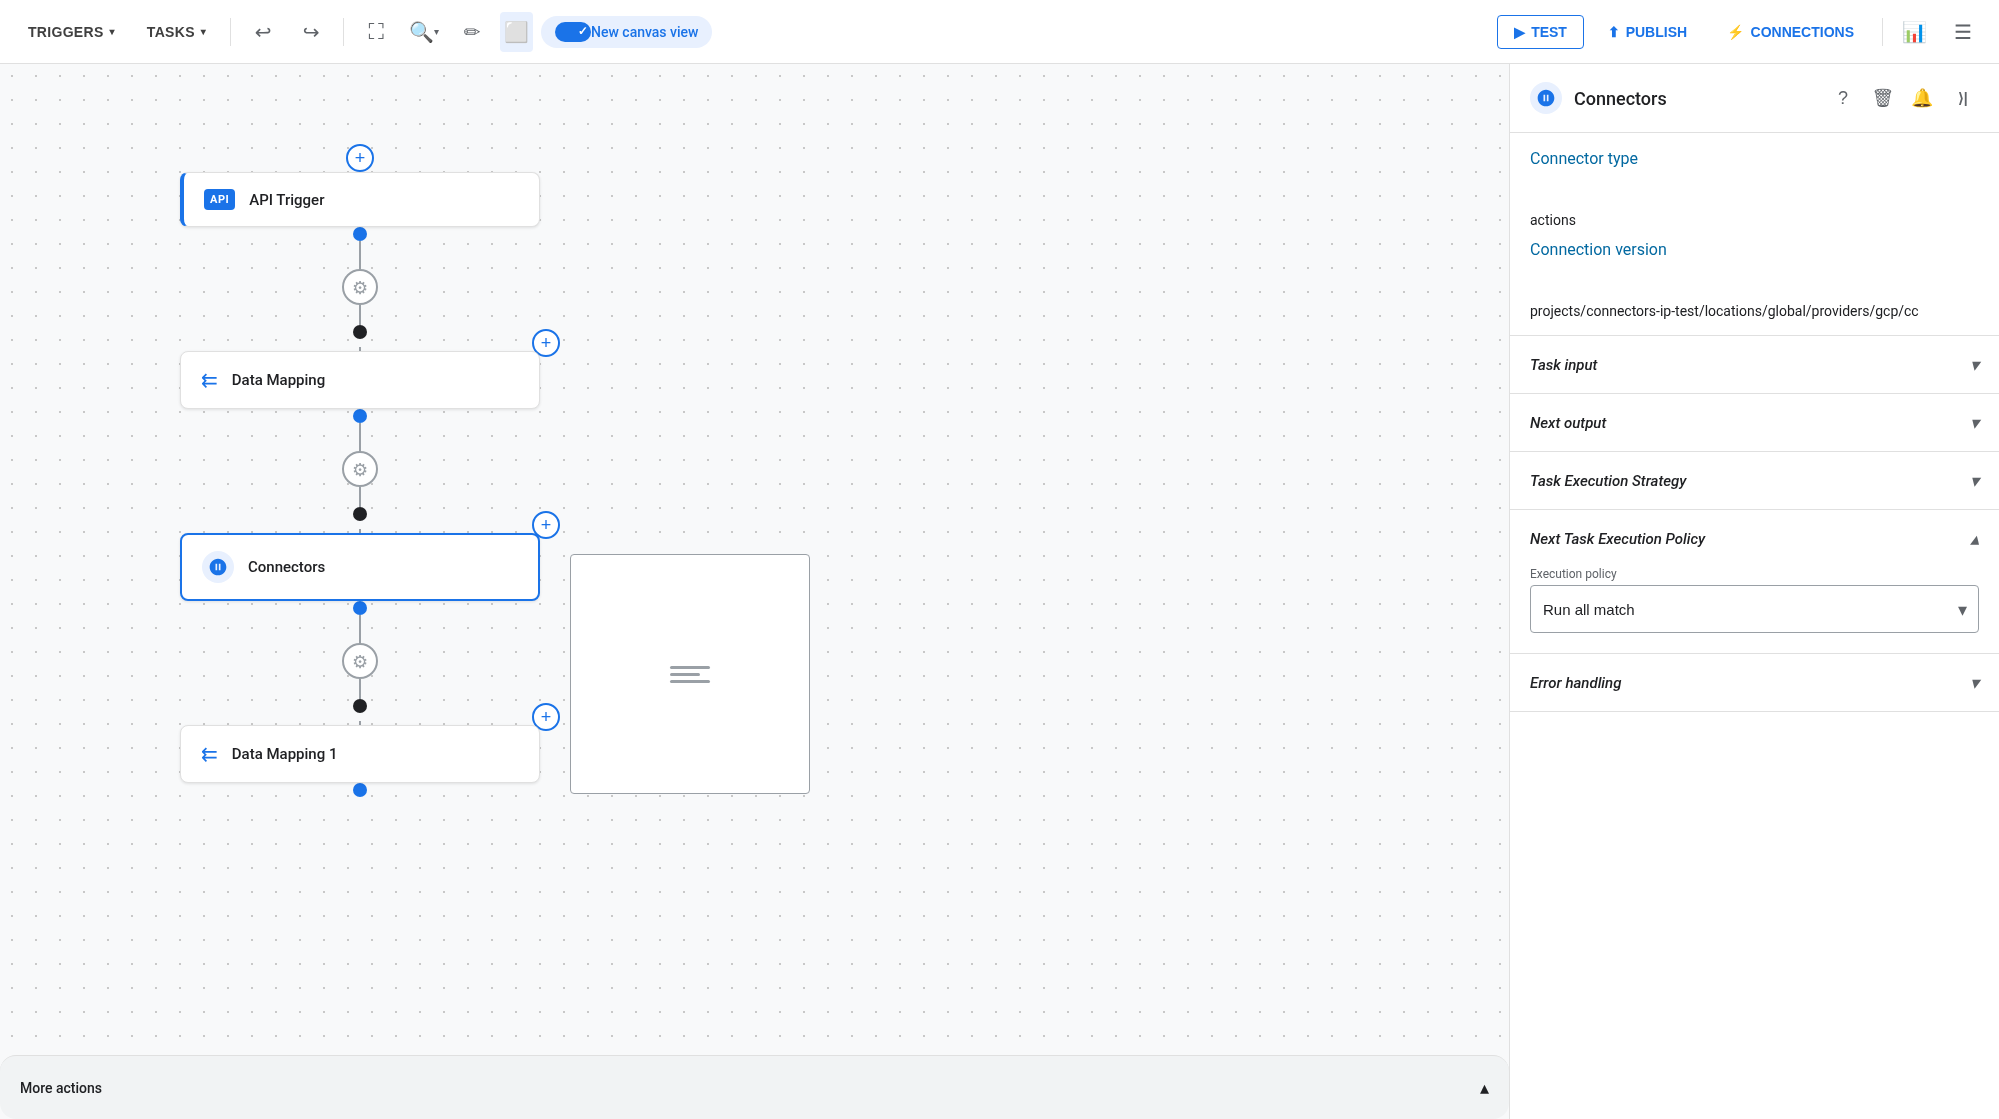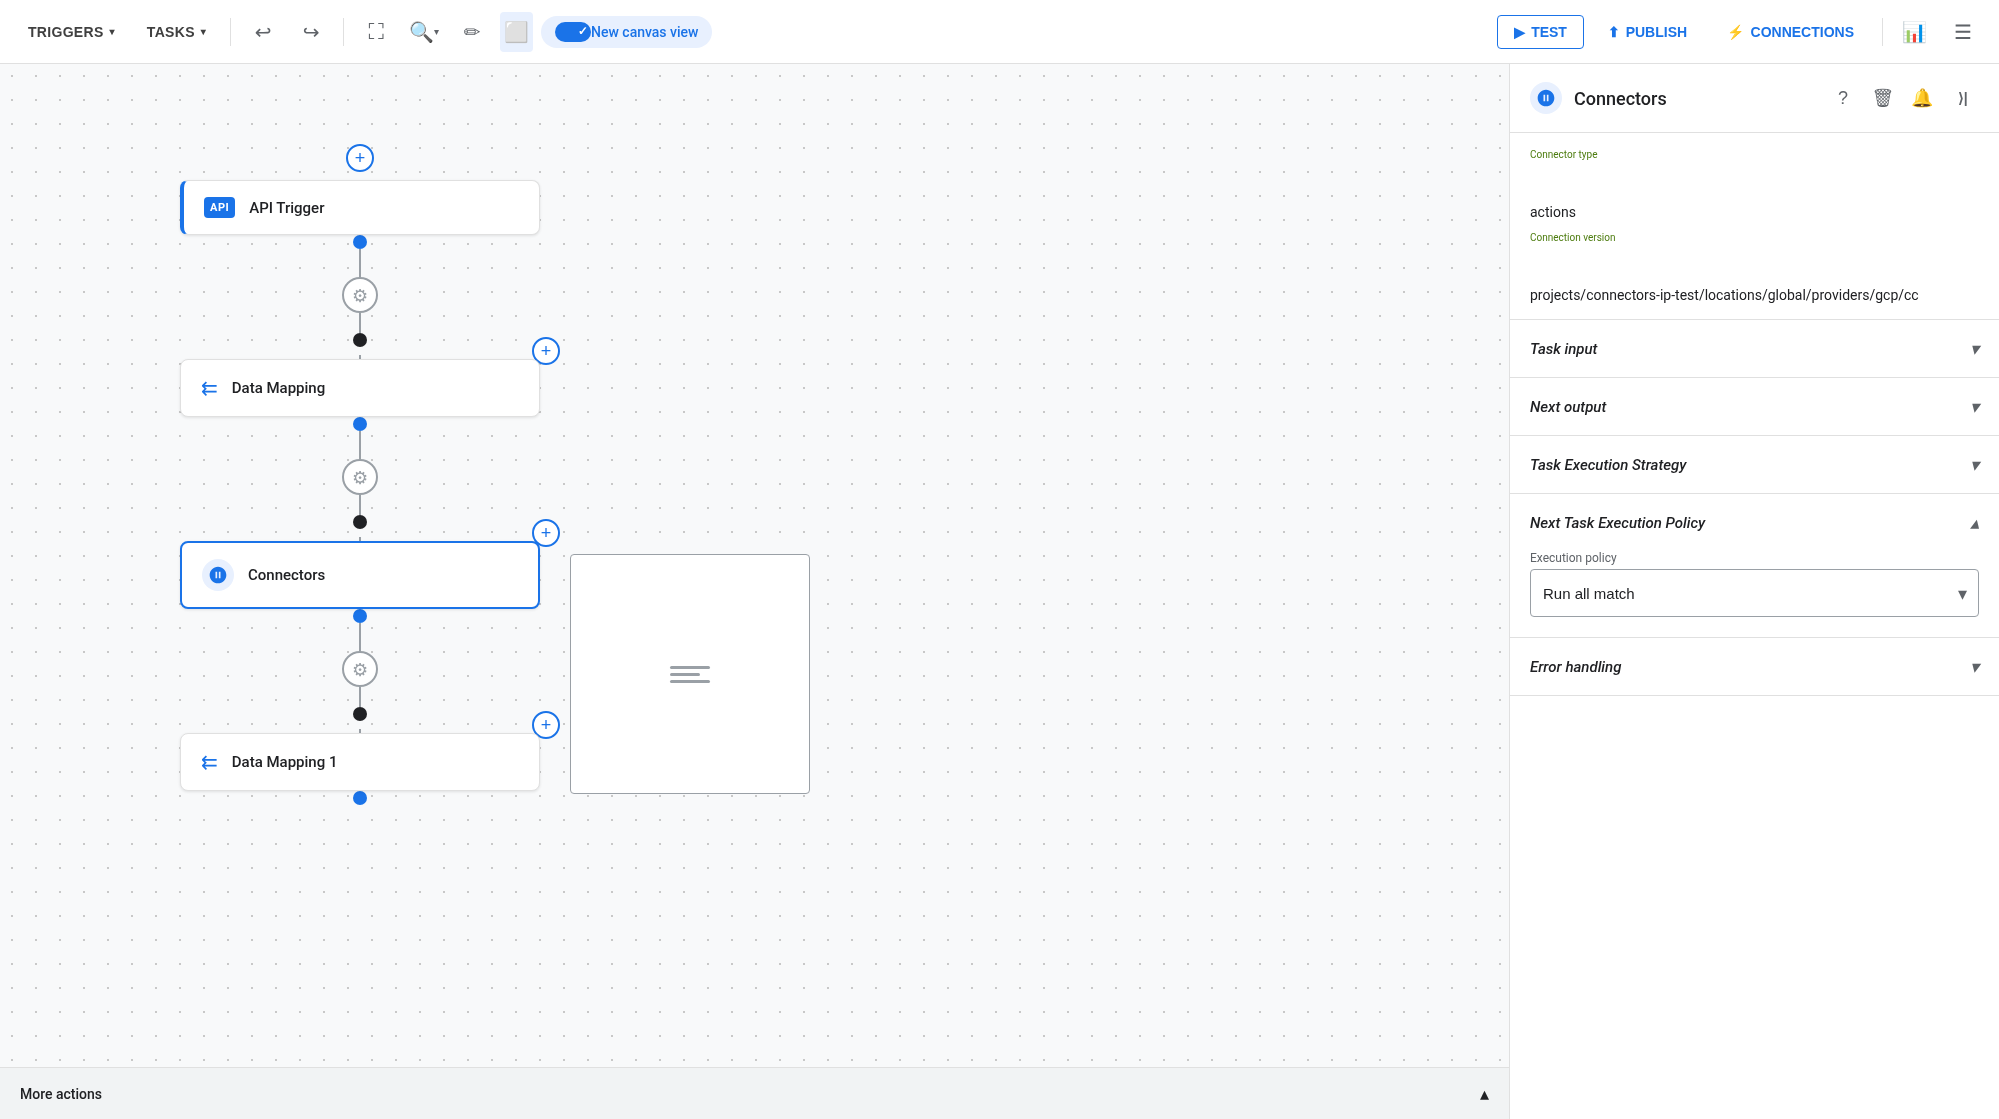"Connector type" .info-label { color: #4d7c0f -> #0369a1; font-size: 10px -> 16px }
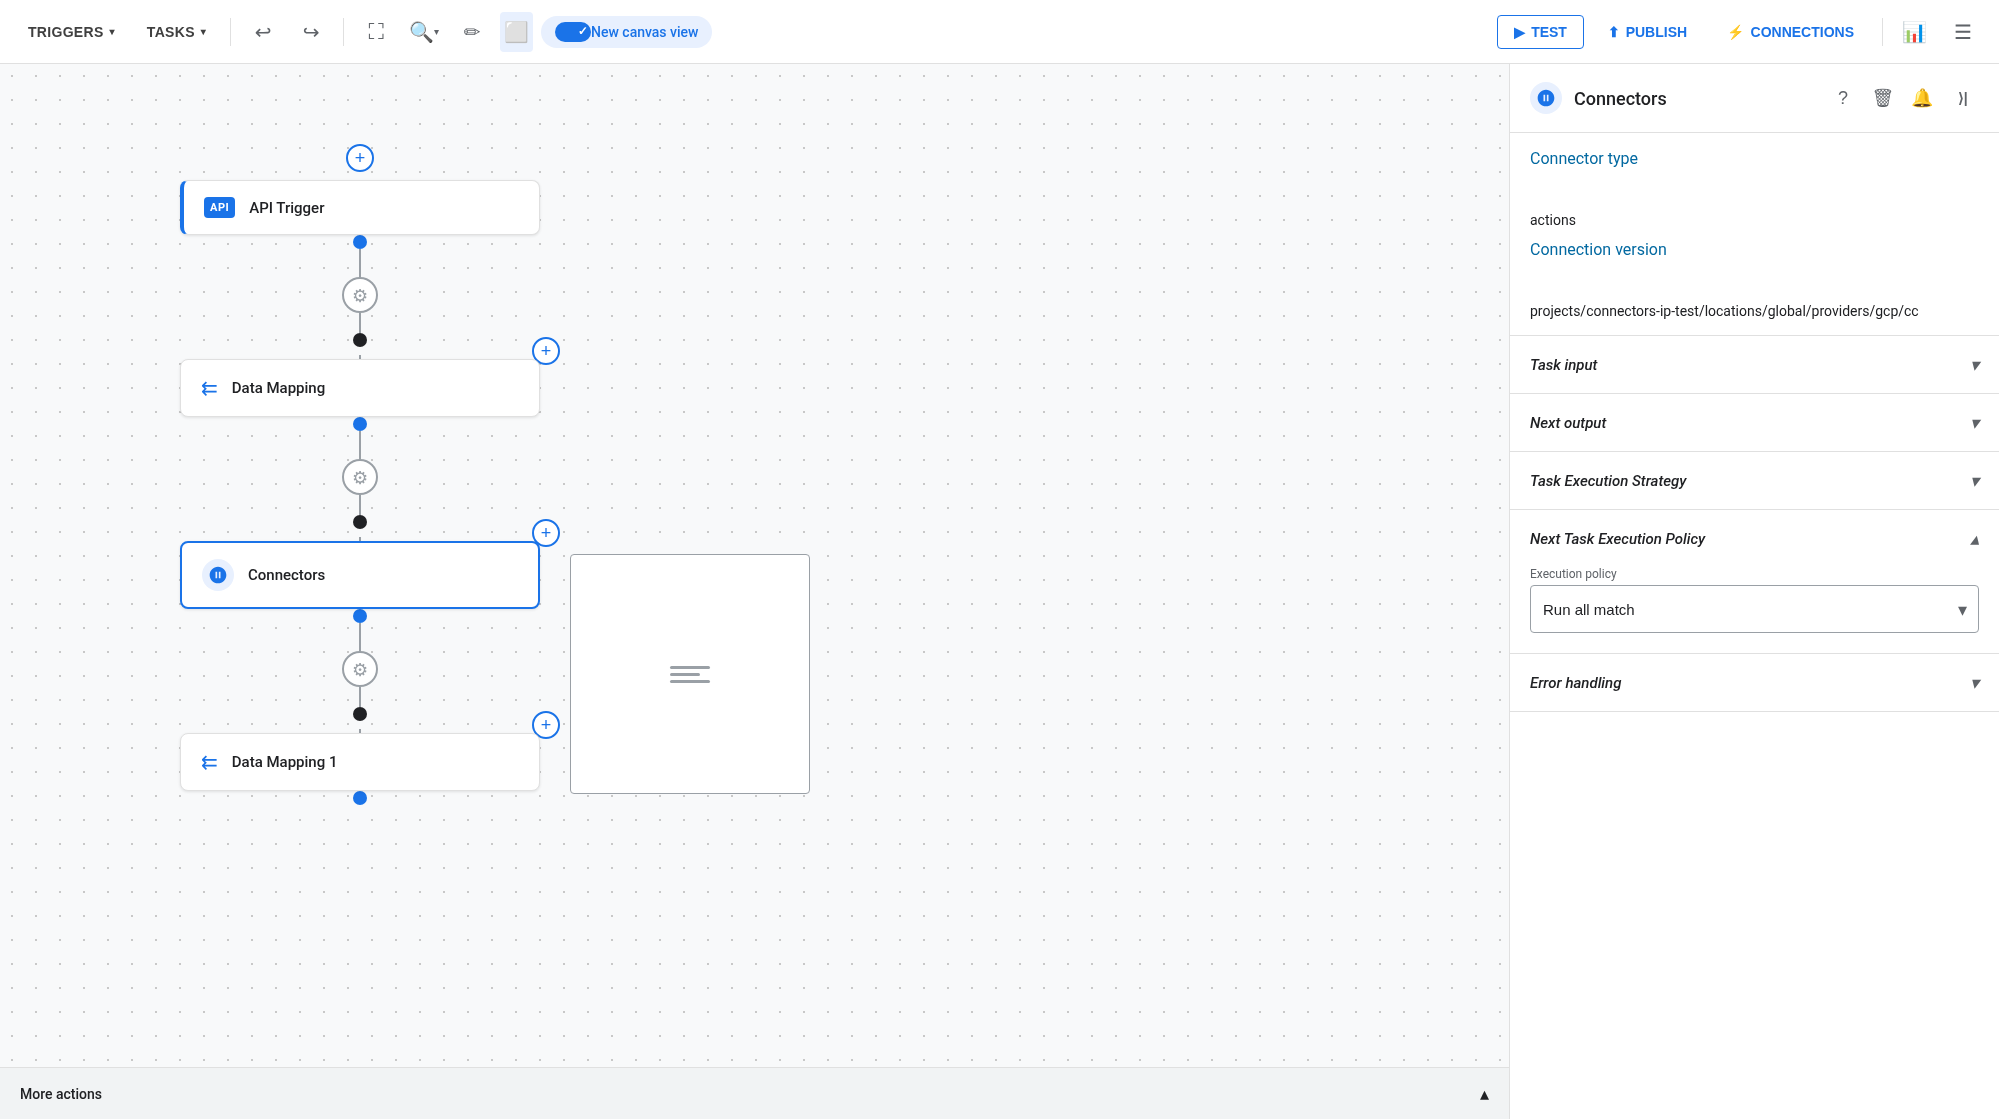"API" .flow-node.api-trigger { margin-top: 8px -> none }
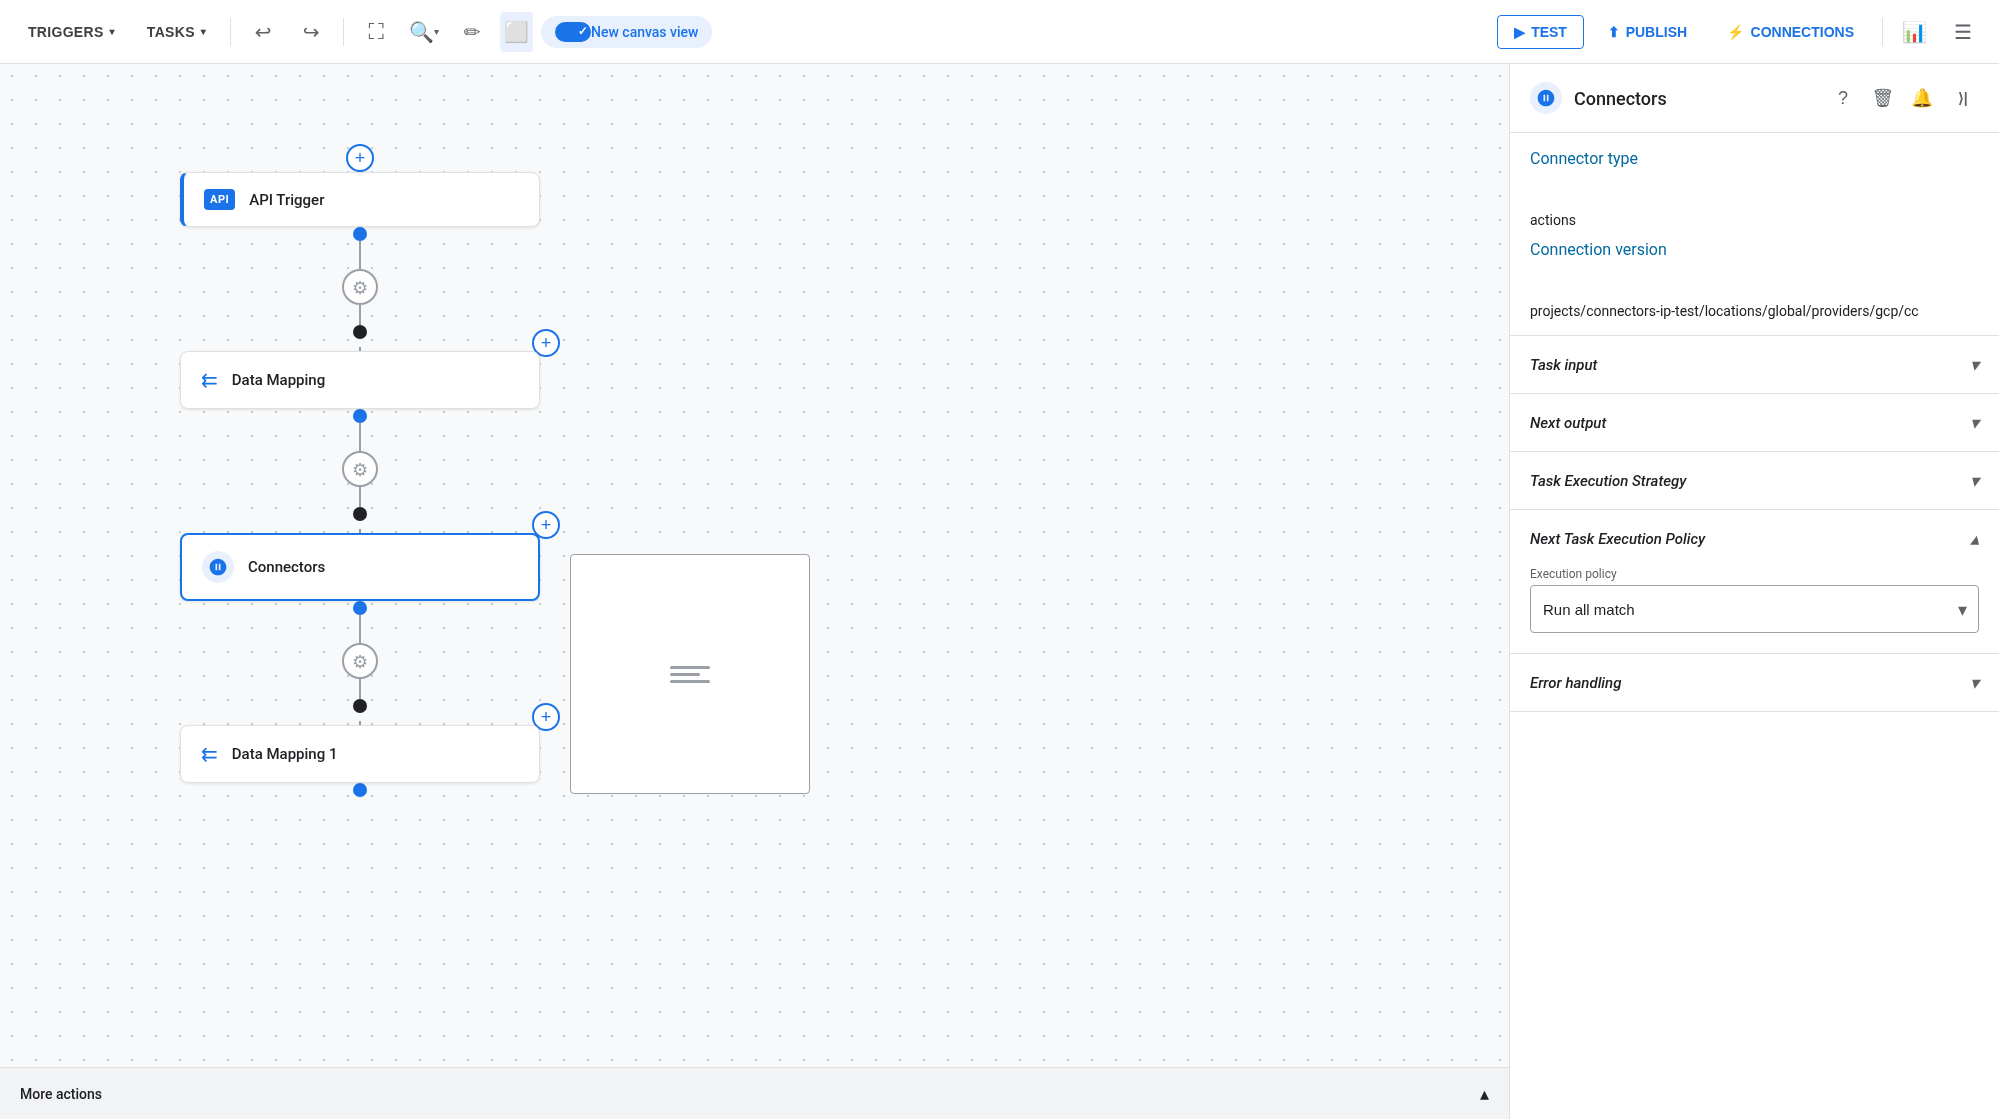"More actions" .more-actions-bar { border-radius: none -> 16px; height: 52px -> 64px }
